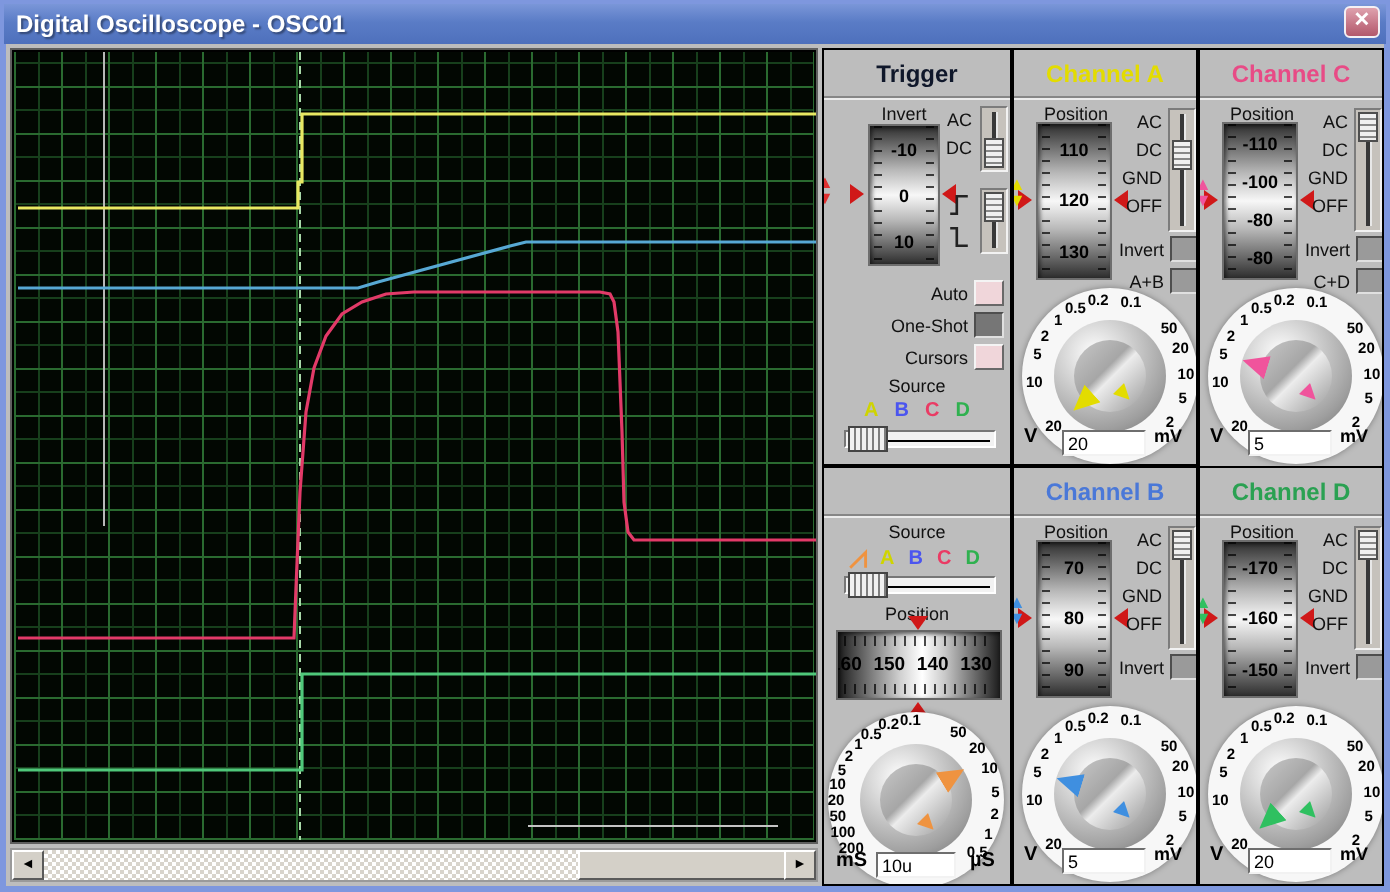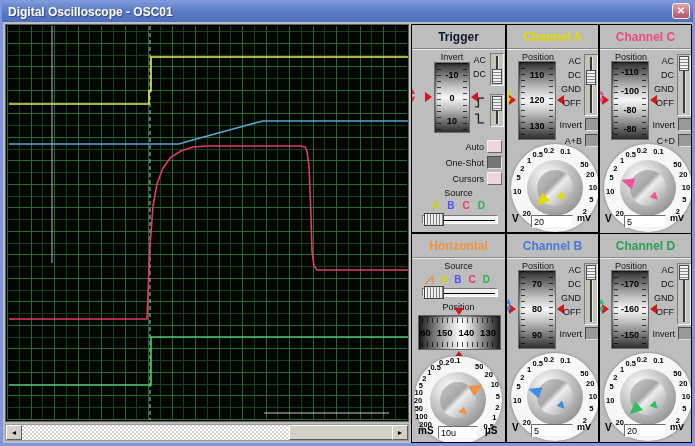"Horizontal" div.ptitle { html: <div>Horizontal</div> -> none }
